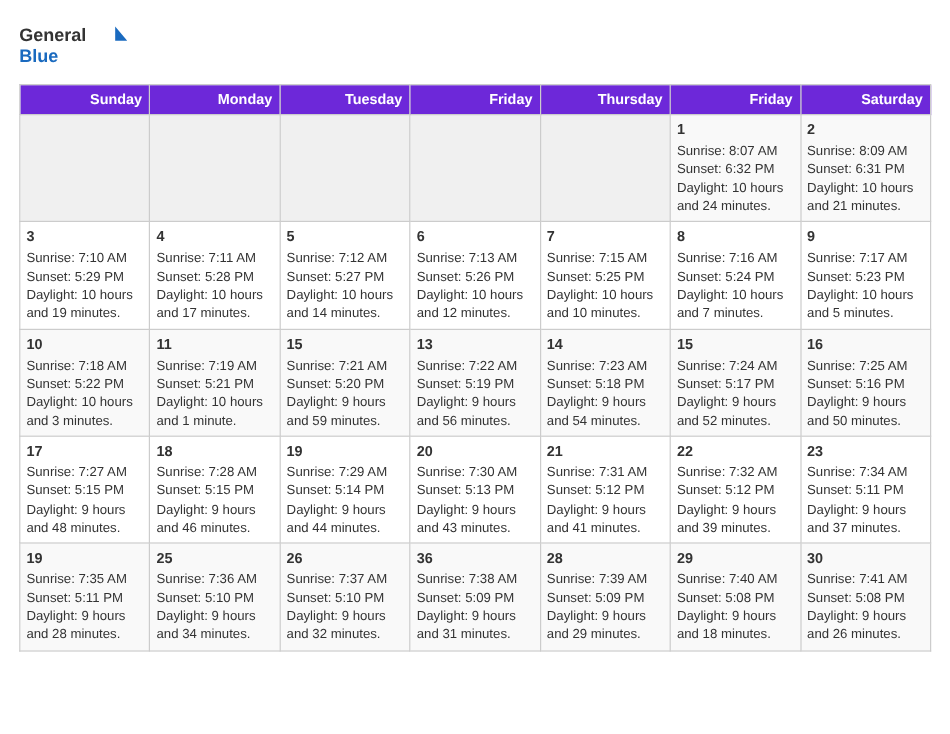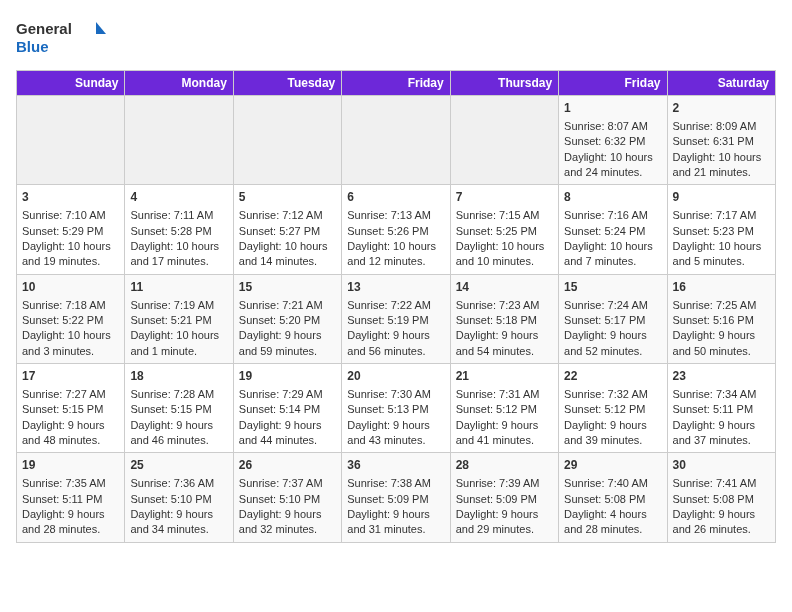"Daylight: 4 hours and 28" span { text: 4 hours and 28 -> 9 hours and 18 }
